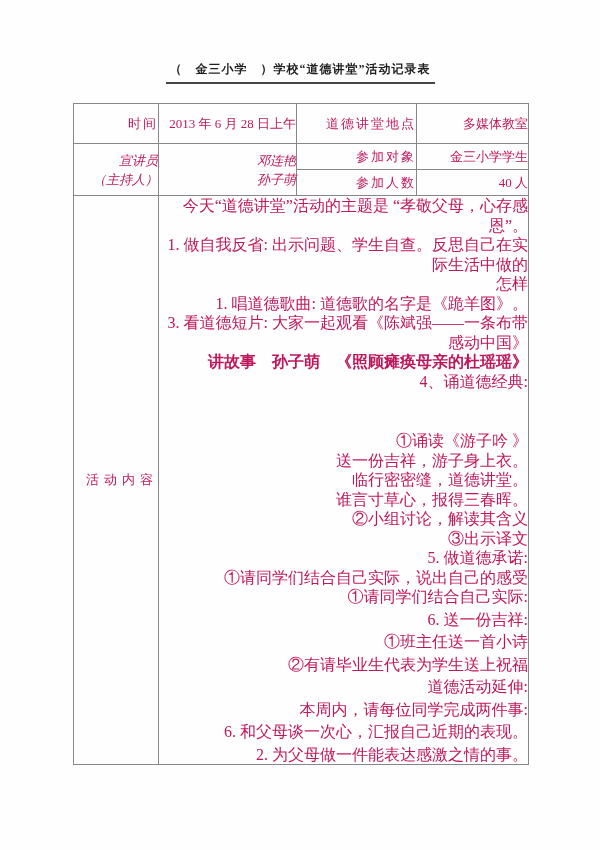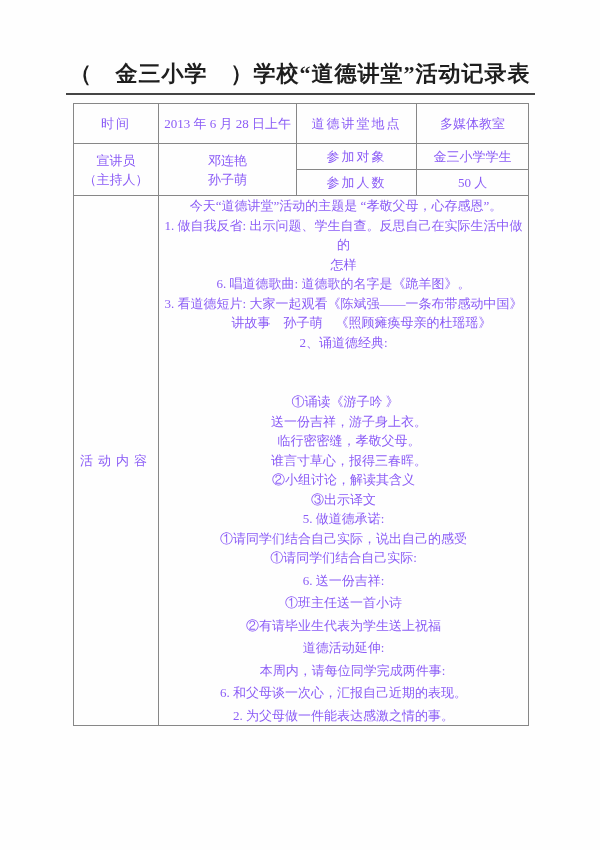"（ 金三小学 ）学校“道德讲堂”活动记录表" .doc-title { font-size: 22px -> 12px }
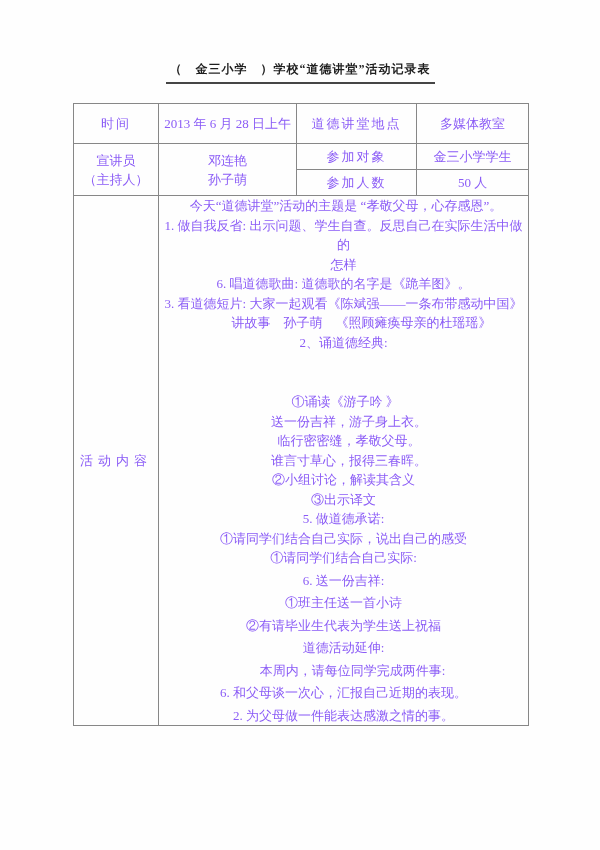"时间" .doc-table td { color: #8b5cf6 -> #be185d; text-align: center -> right }
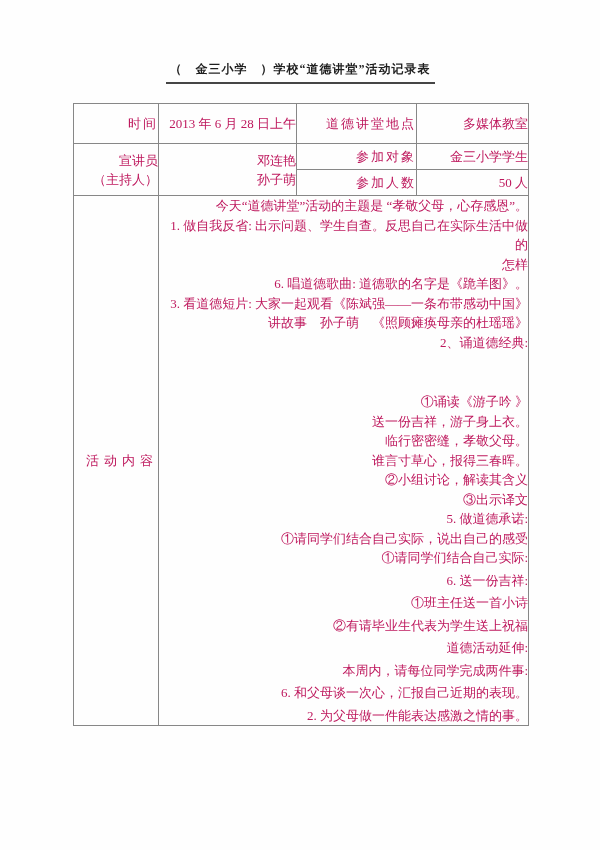"宣讲员" .two-line div { font-style: none -> italic }
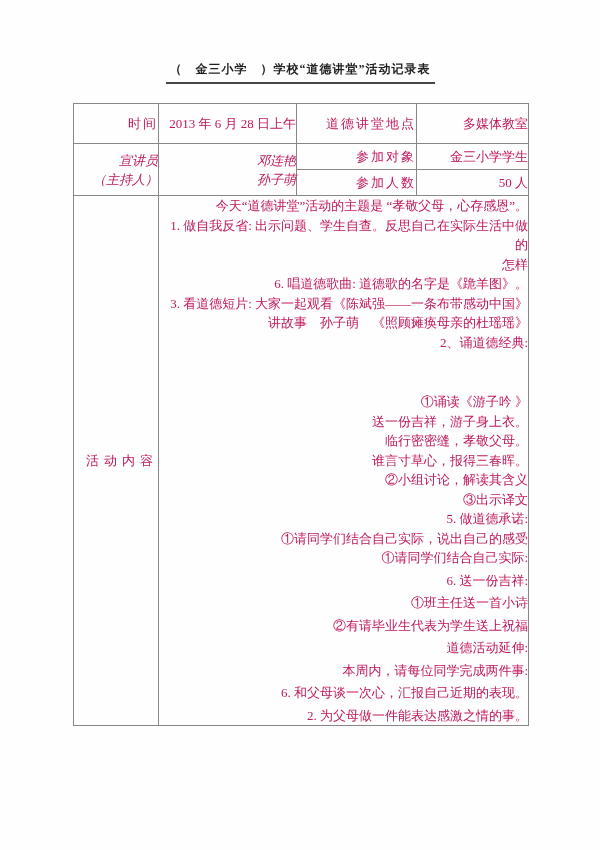"50 人" td { text: 50 -> 40 }
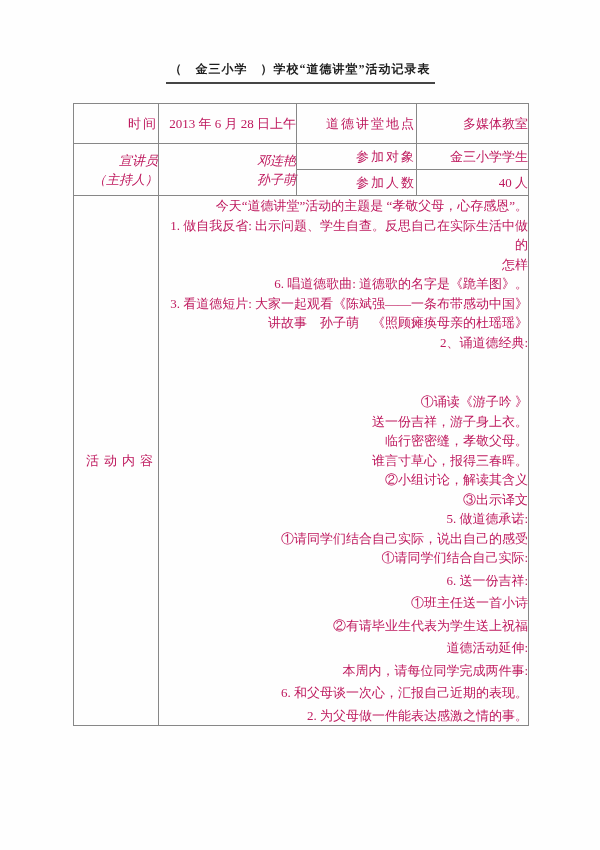"今天“道德讲堂”活动的主题是 “孝敬父母，心存感恩”。" .line { font-size: 13px -> 16px }
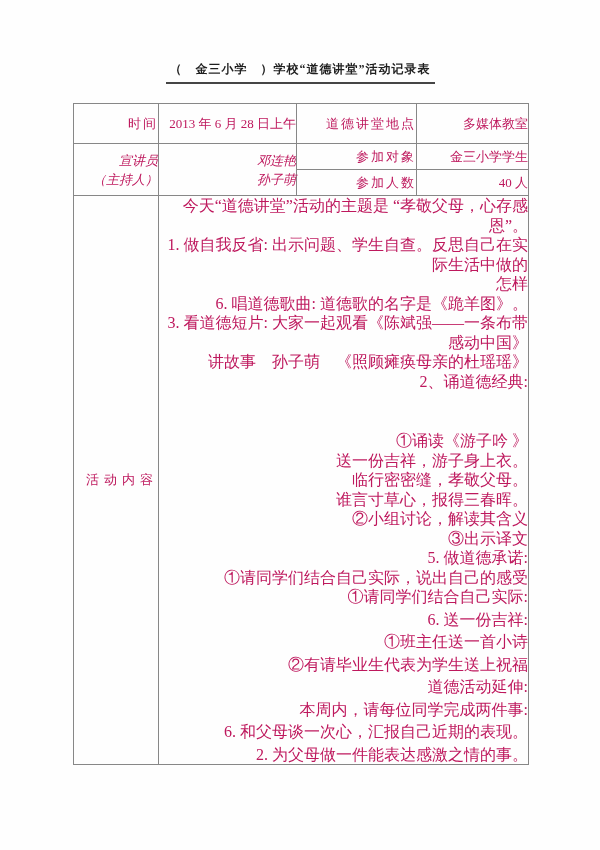"6. 唱道德歌曲: 道德歌的名字是《跪羊图》。" div.line { text: 6 -> 1 }
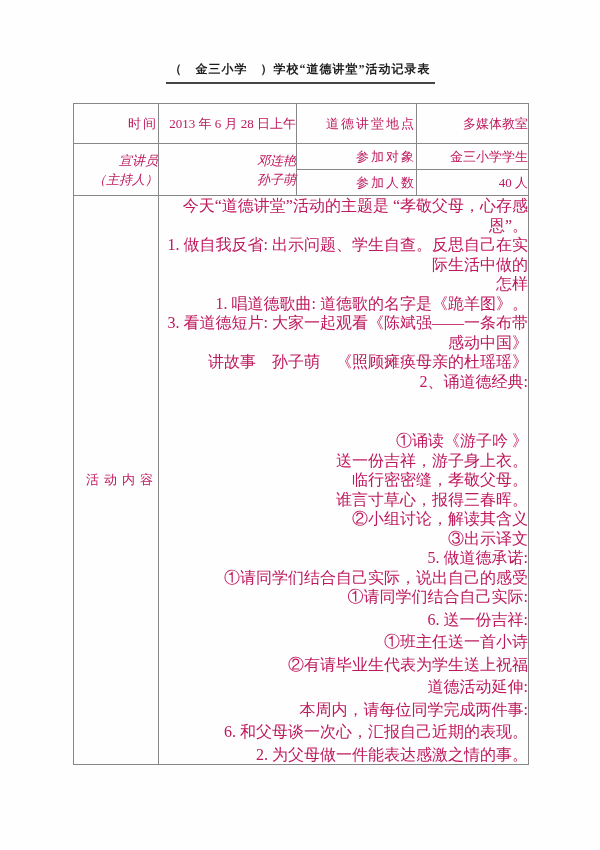"讲故事 孙子萌 《照顾瘫痪母亲的杜瑶瑶》" .i3 { font-weight: none -> bold }
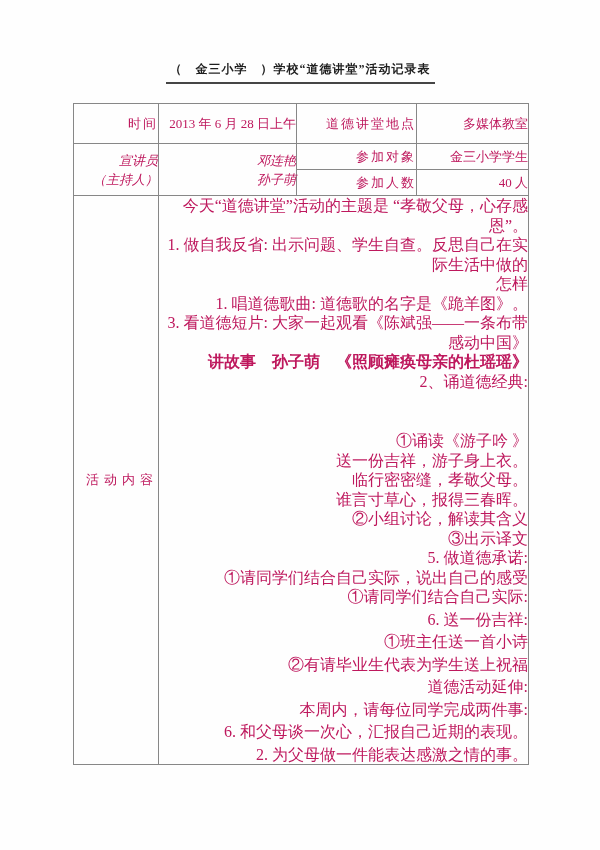"2、诵道德经典:" div.line { text: 2 -> 4 }
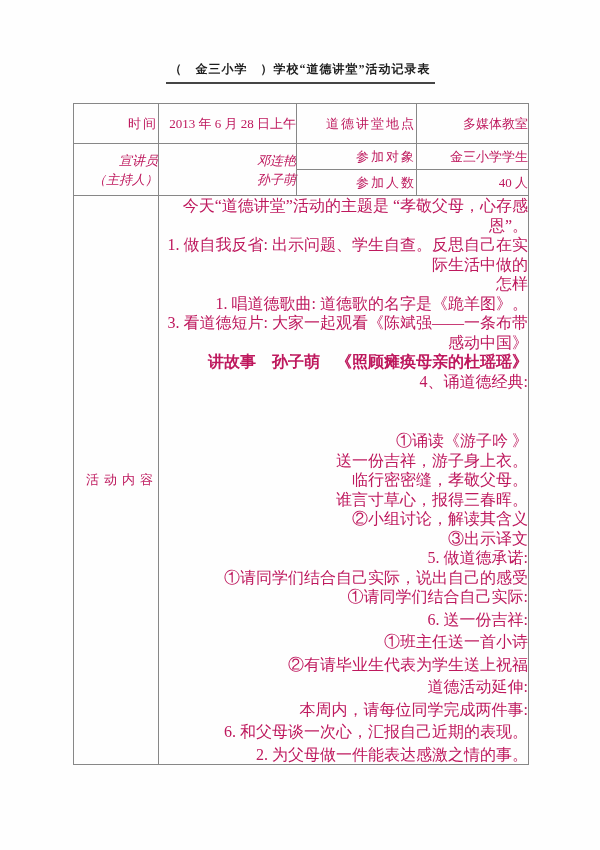"临行密密缝，孝敬父母。" div.line { text: 孝敬父母 -> 道德讲堂 }
